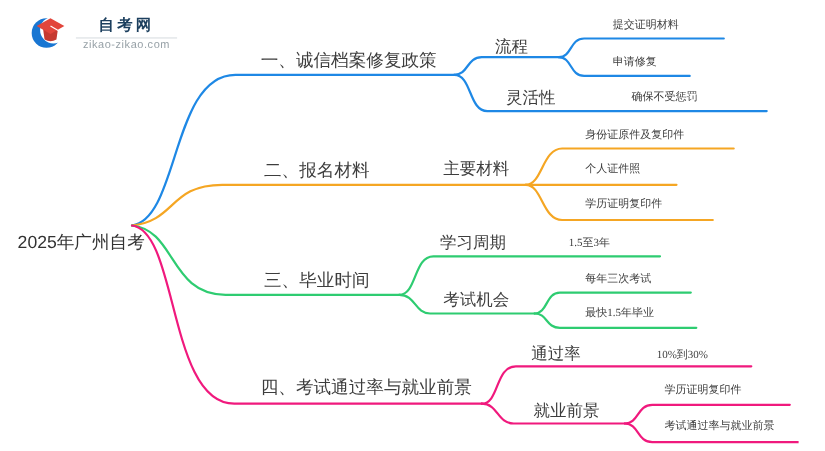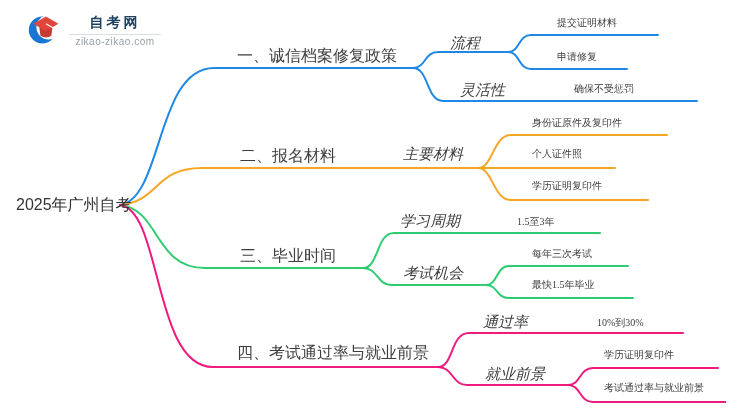"流程" .sub-label { font-style: italic -> none }
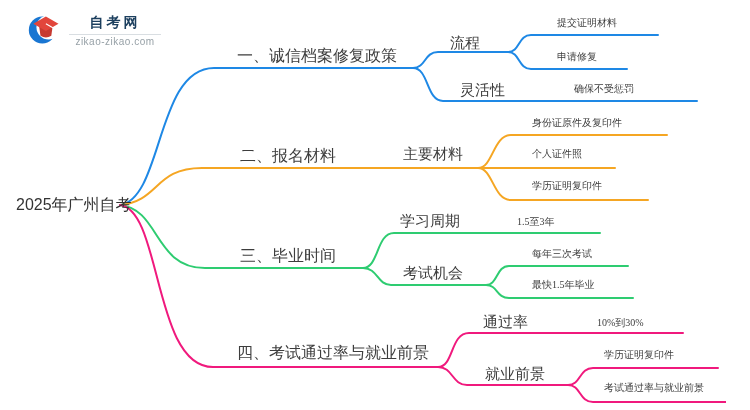"2025年广州自考" .root-label { margin-top: none -> 16px }
